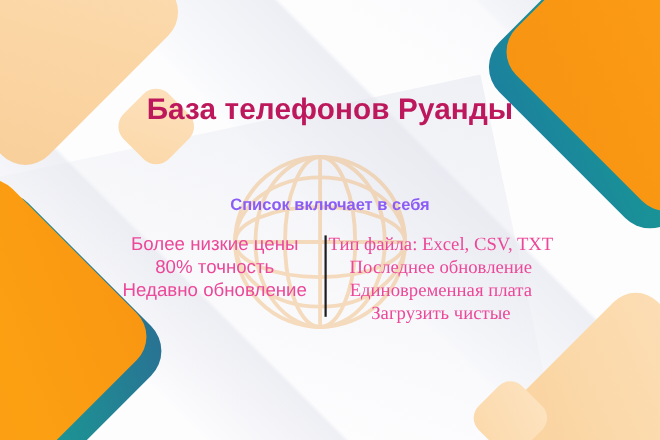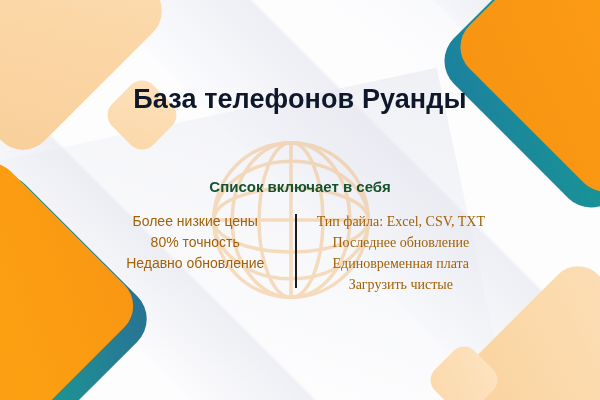"База телефонов Руанды" .title { color: #0f172a -> #be185d }
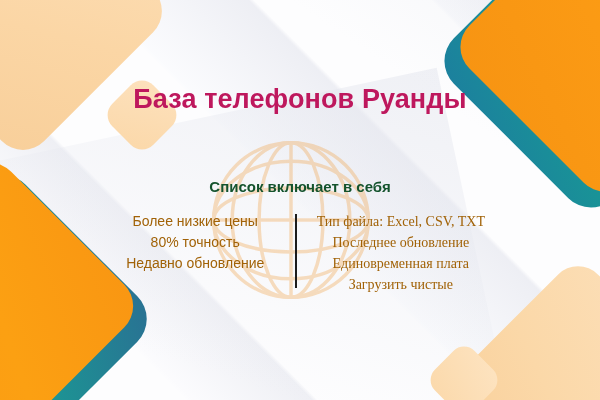"Список включает в себя" .subtitle { color: #14532d -> #8b5cf6 }
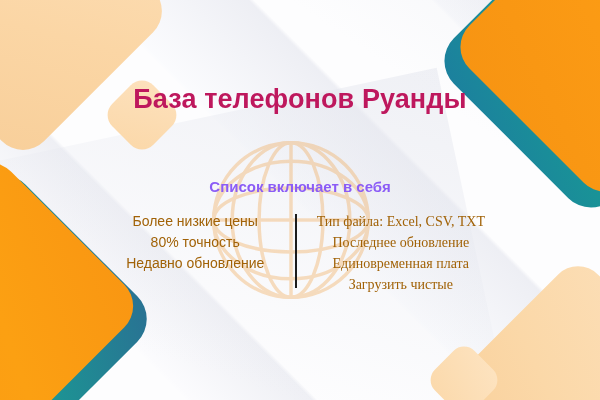"Более низкие цены" .col .item { color: #a16207 -> #ec4899; font-size: 14px -> 17px }
